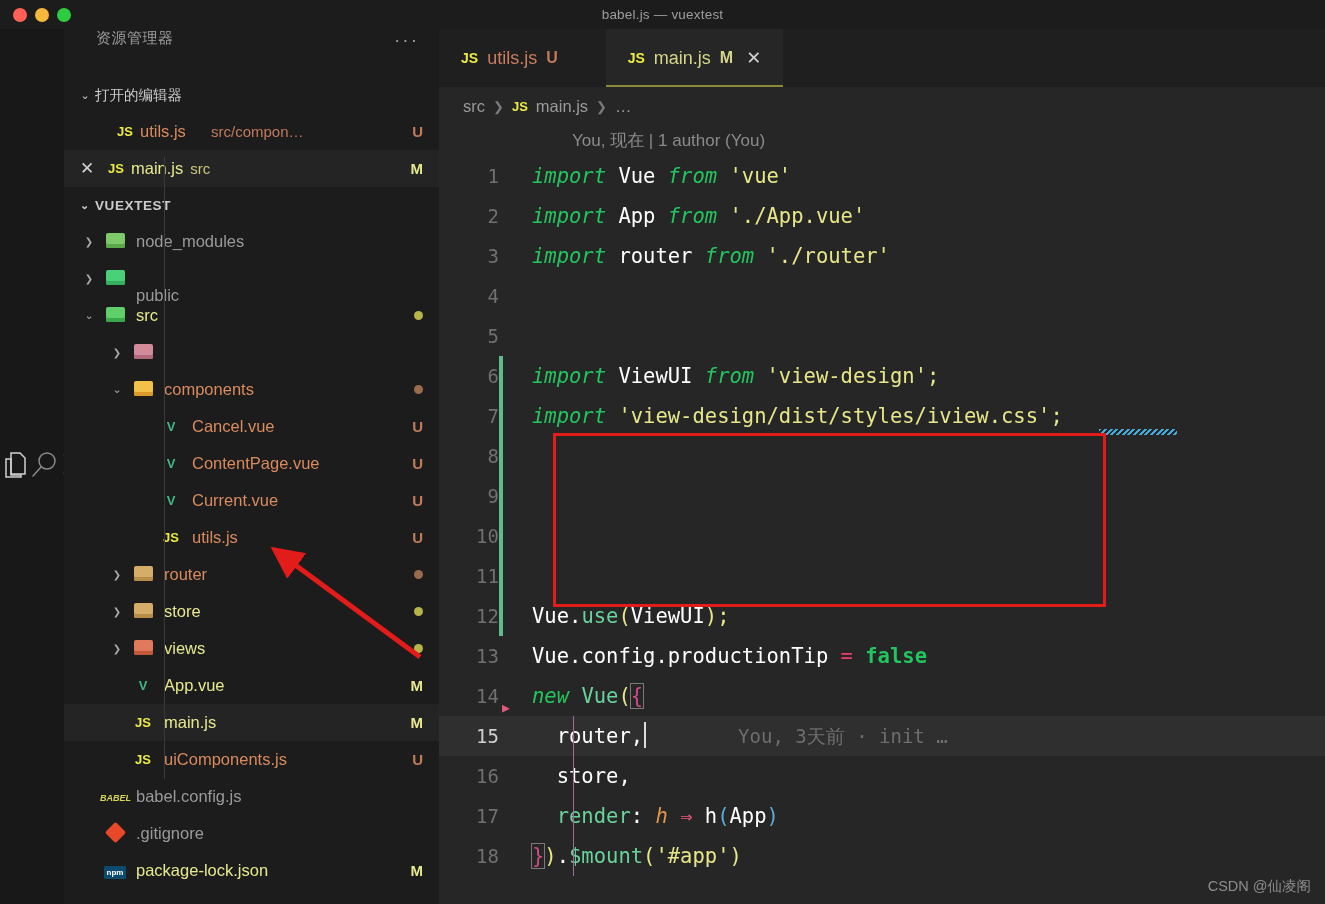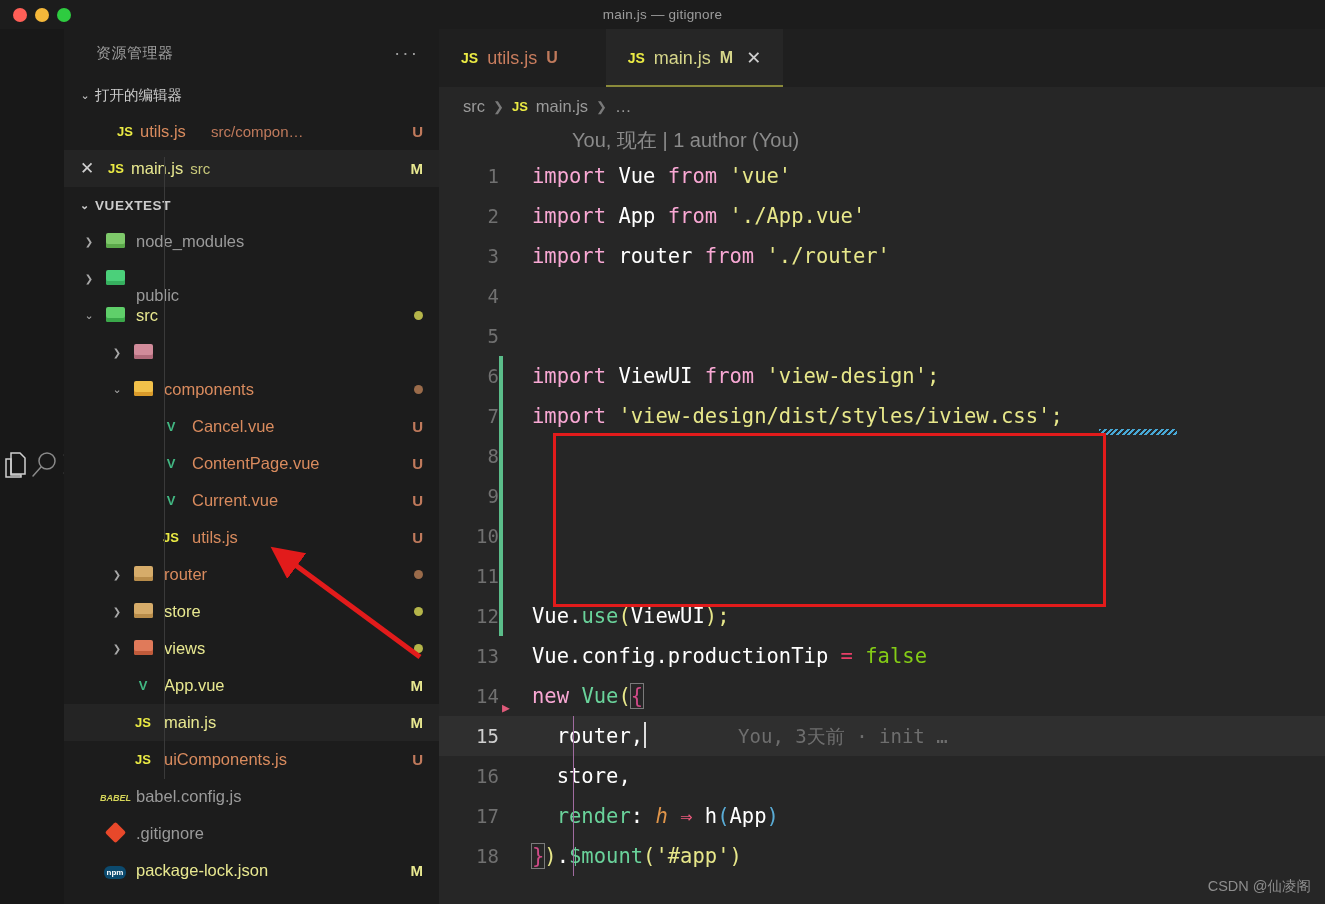"main.js — gitignore" div.title-text { text: main.js — gitignore -> babel.js — vuextest }
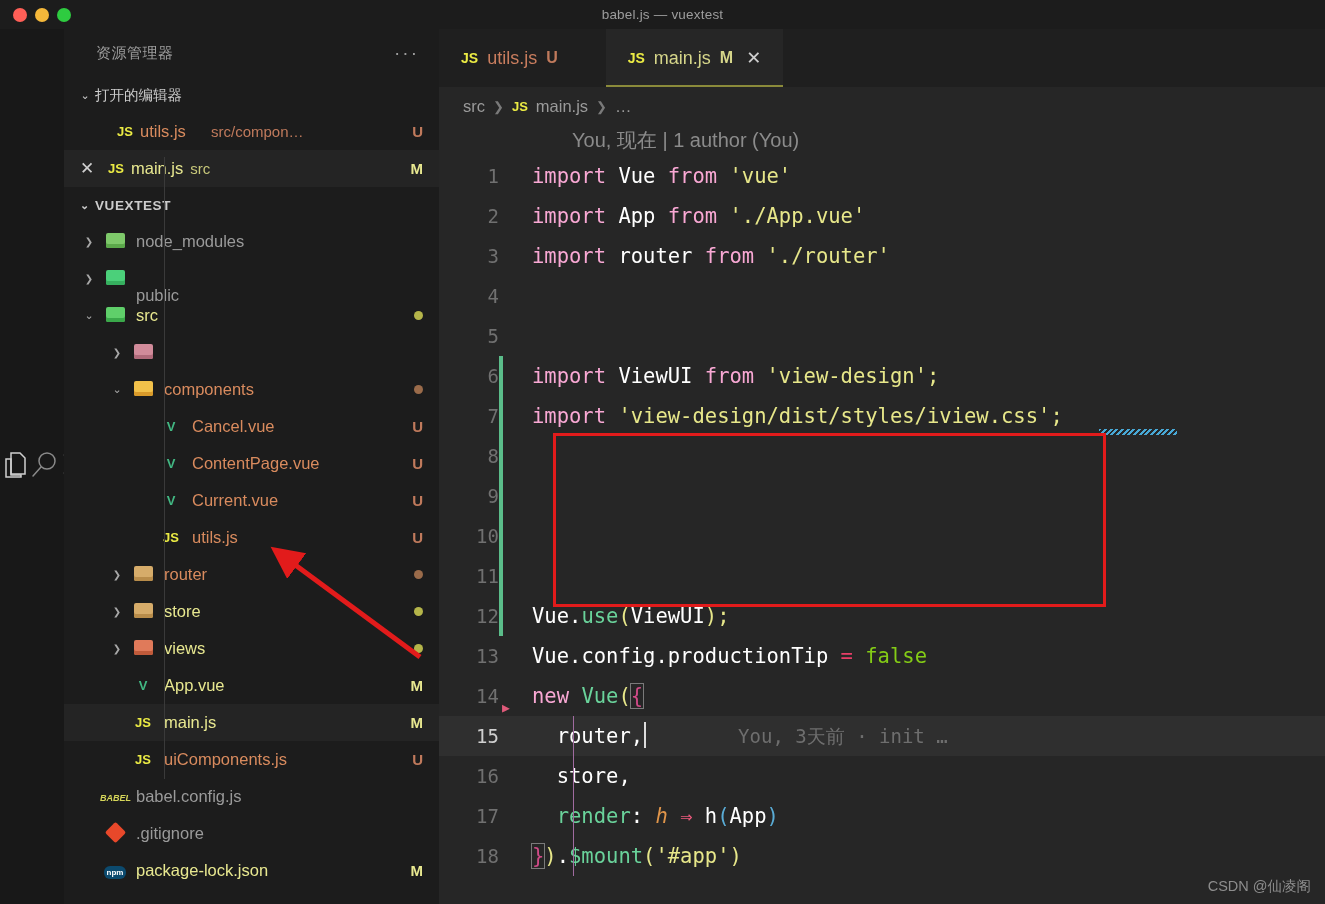"资源管理器" .sb-header { align-items: center -> flex-start }
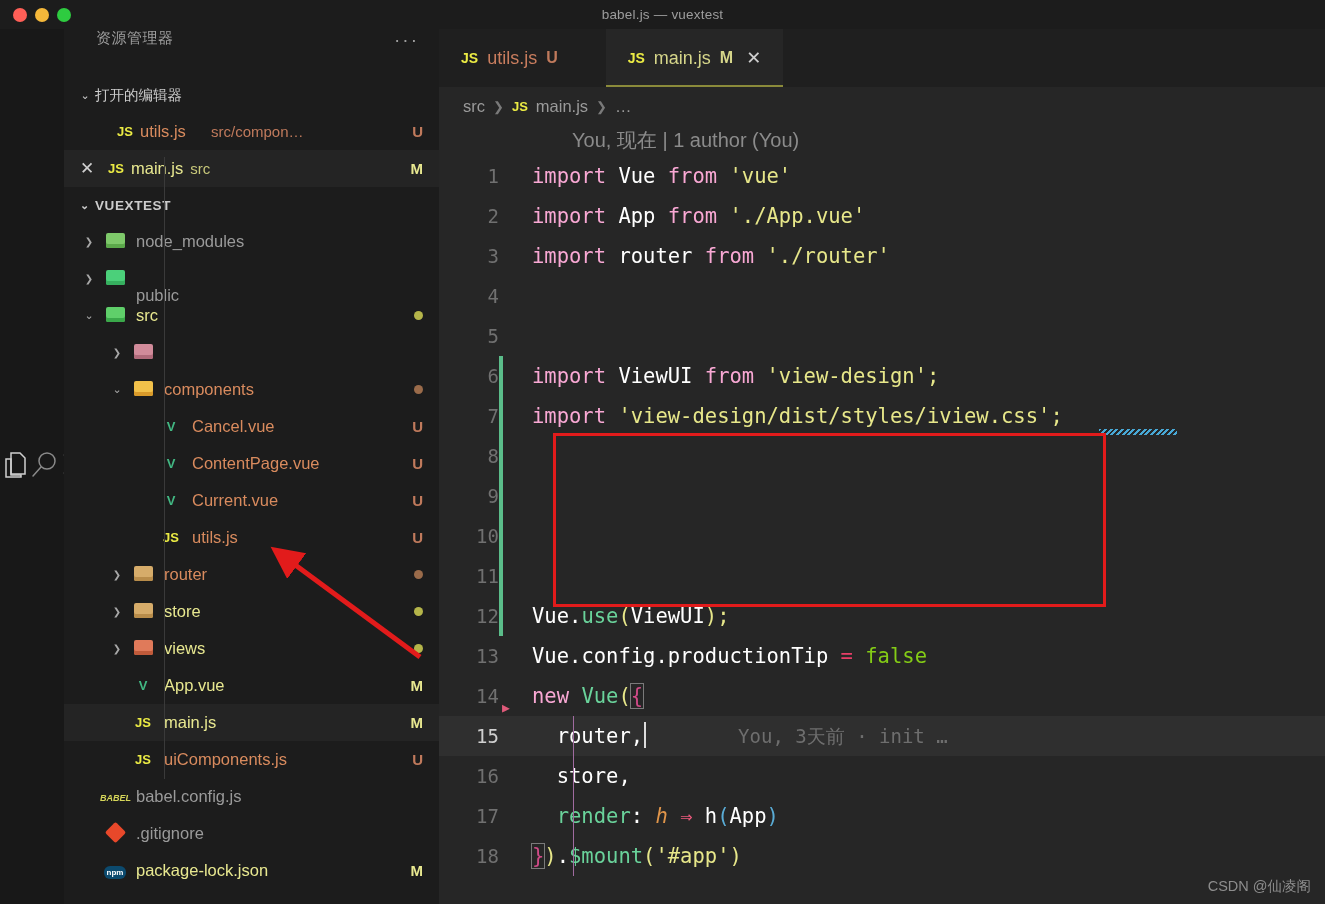"You, 现在 | 1 author" .blameheader { font-size: 20px -> 17px }
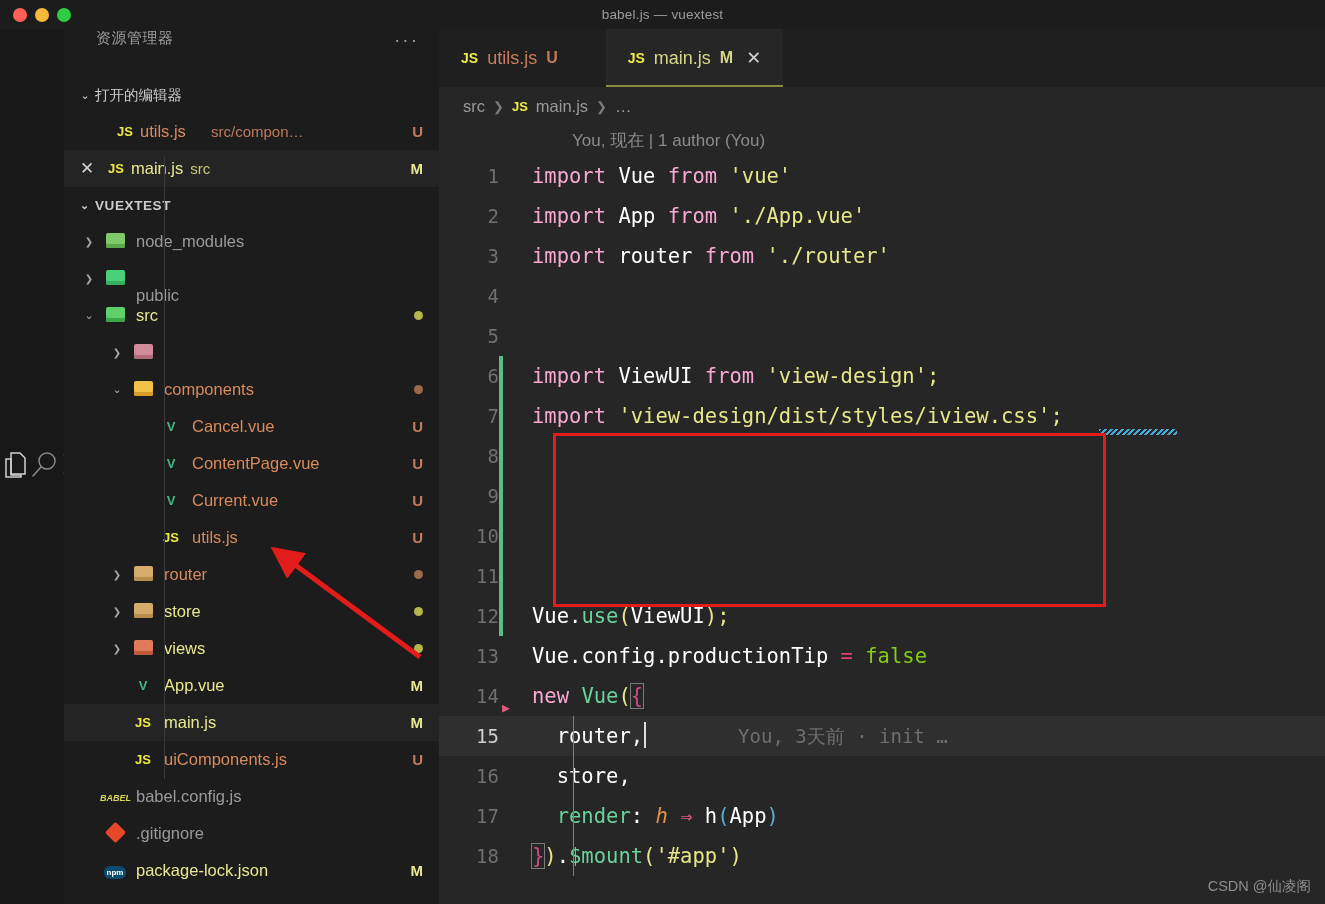"import" .kw { color: #f9a8d4 -> #22c55e; font-style: none -> italic }
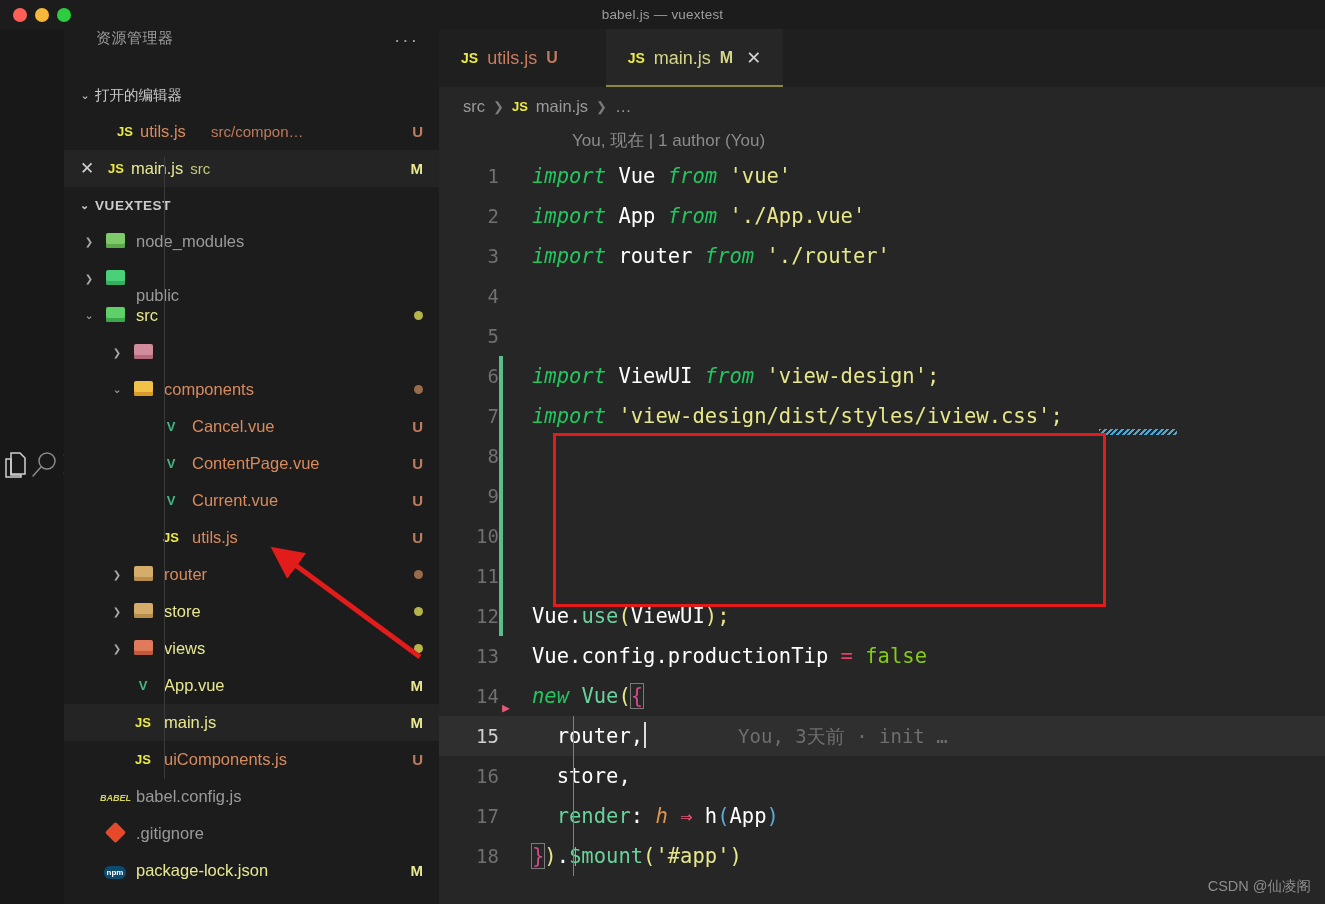"false" .bool { color: #84cc16 -> #22c55e; font-weight: none -> bold }
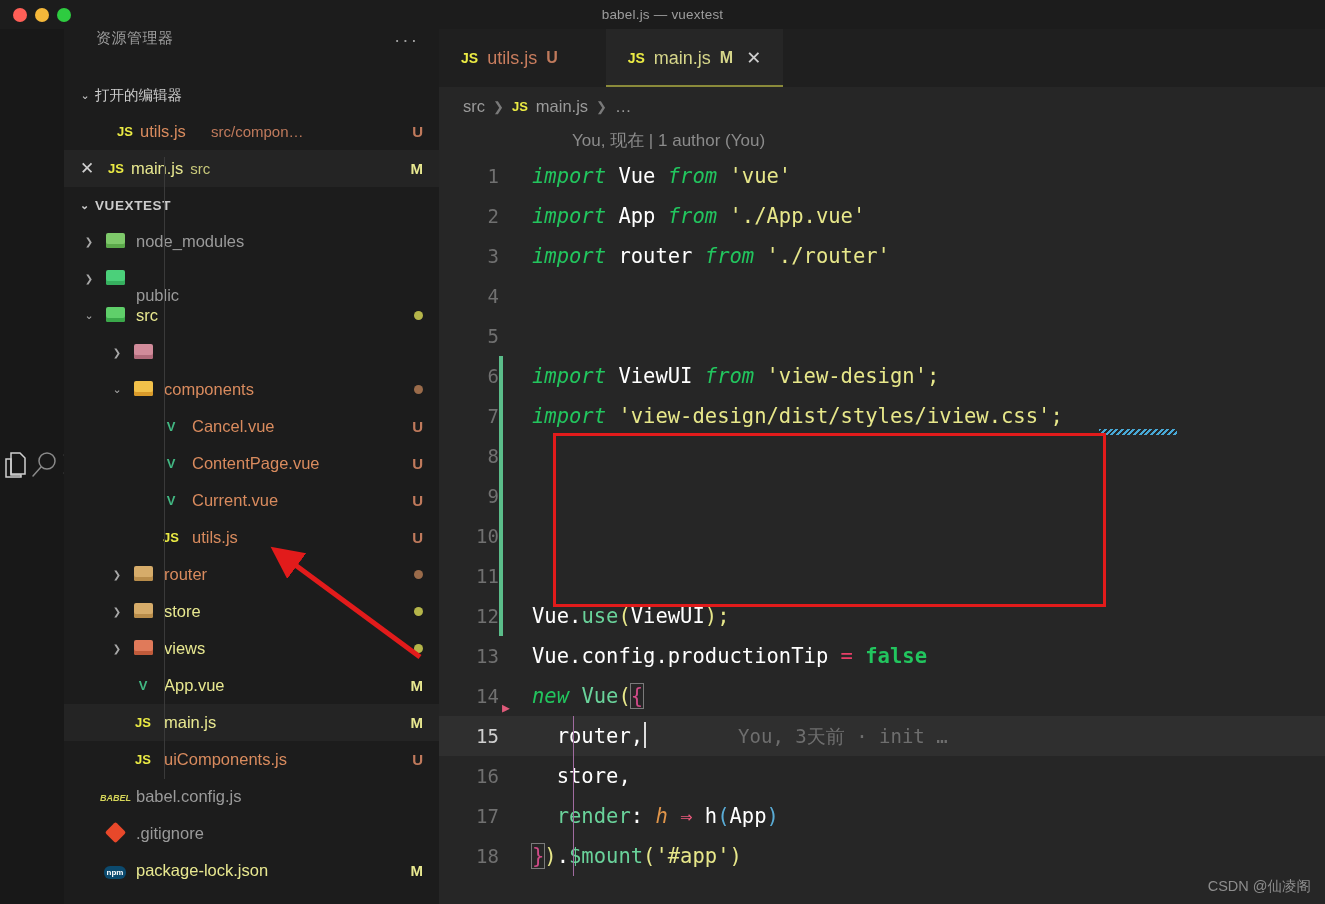"npm" span { border-radius: 6px -> 1px }
